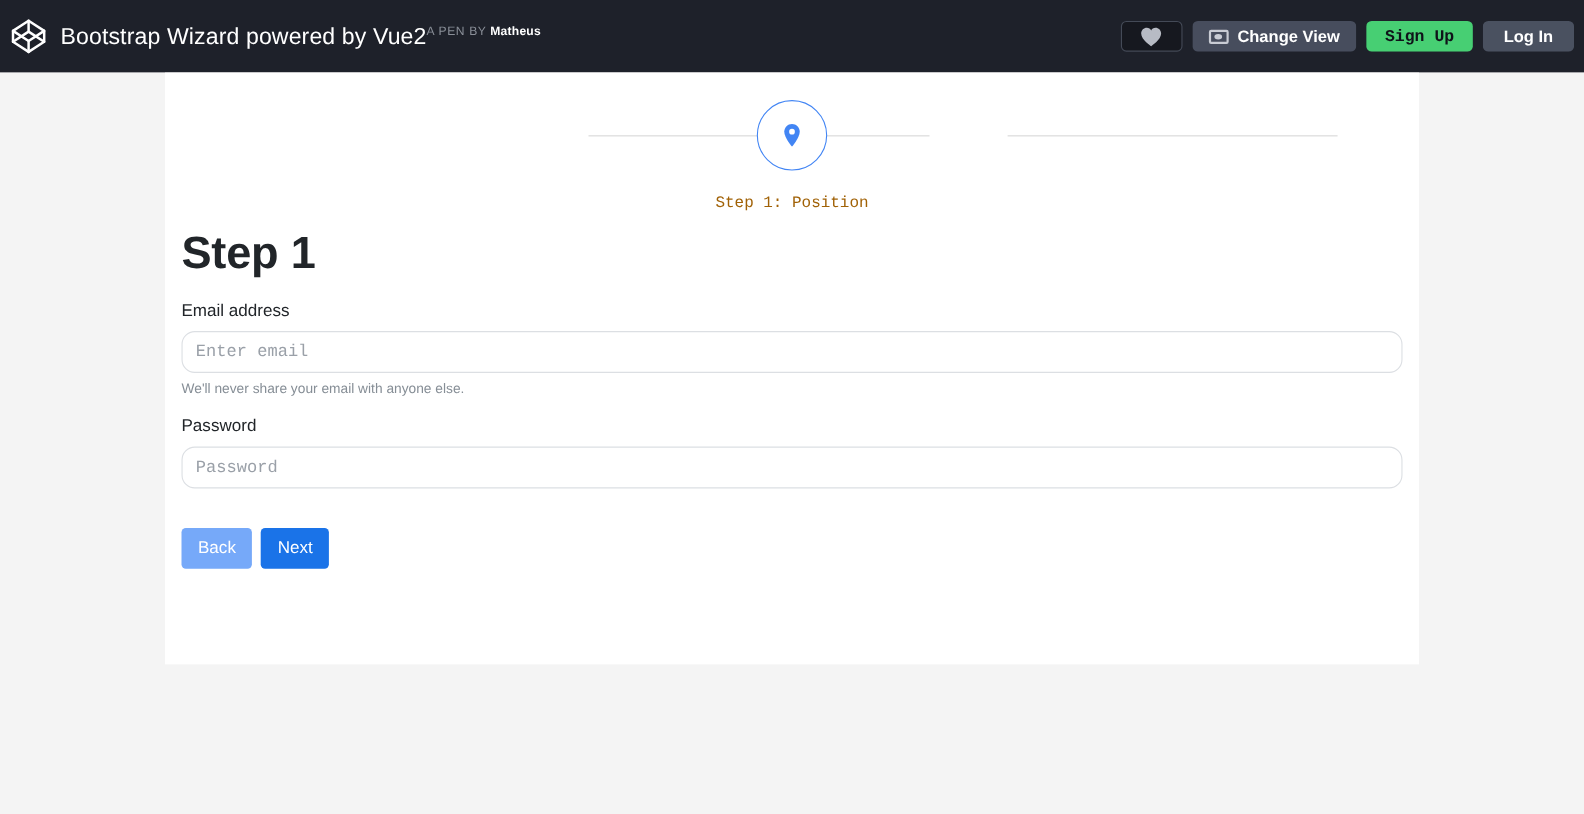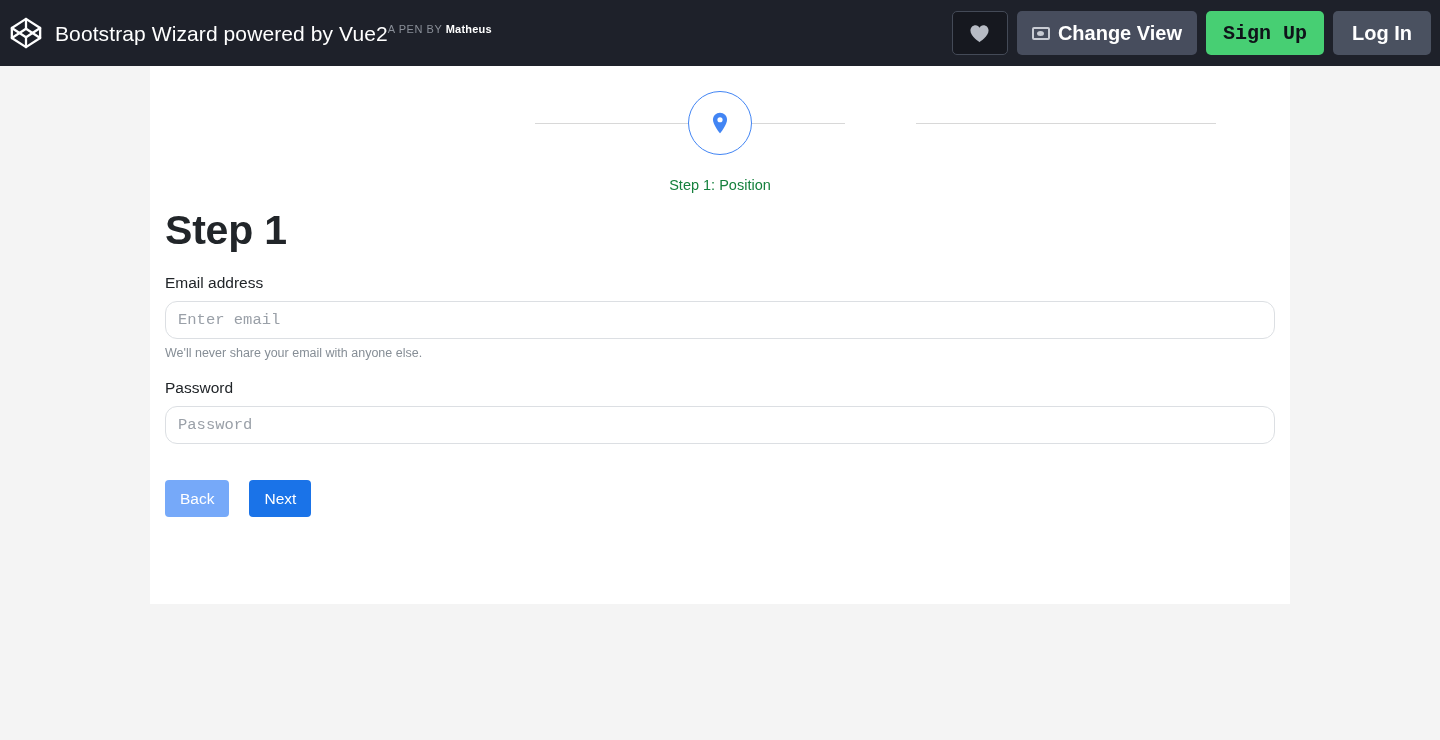"Change View" .btn-nav { font-size: 20px -> 15px; height: 44px -> 28px }
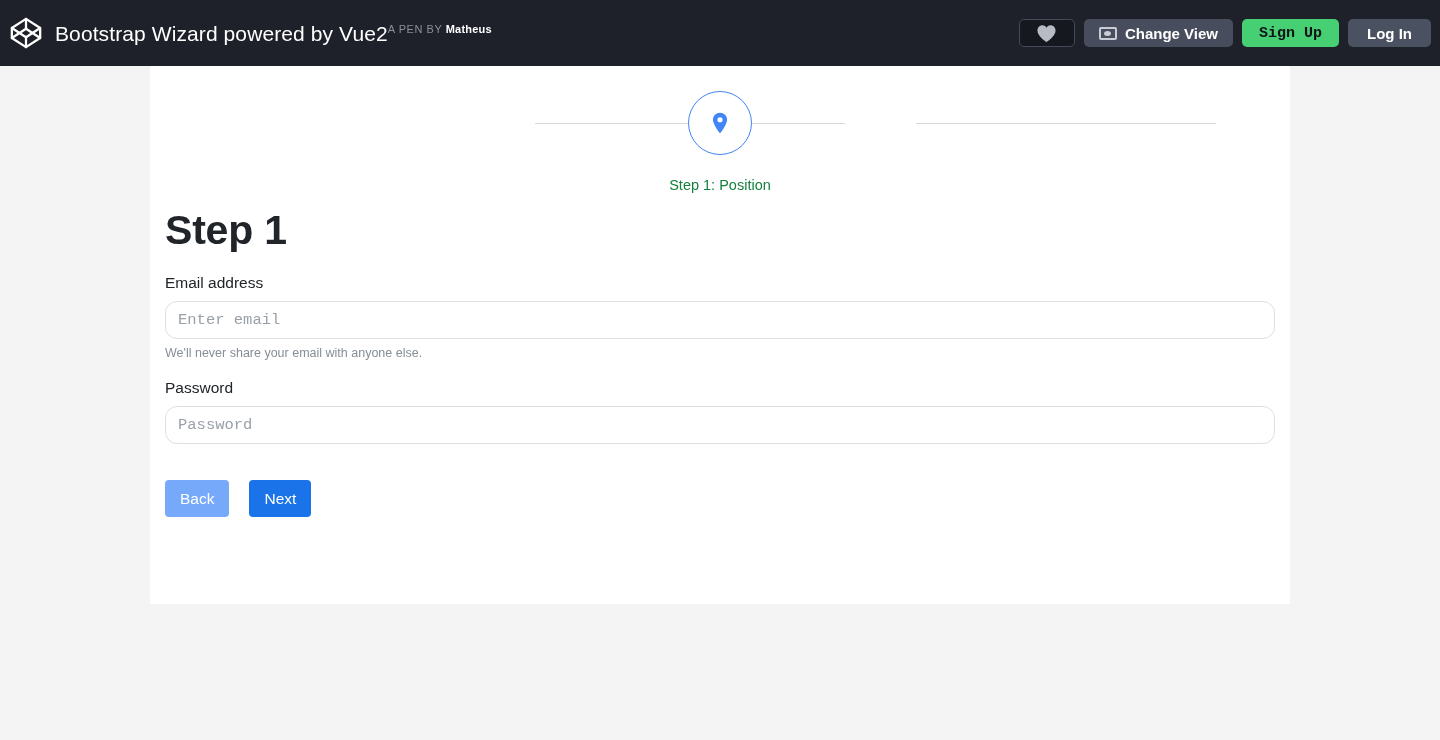"Step 1: Position" .step.active .step-label { color: #15803d -> #a16207; font-family: none -> Liberation Mono, monospace }
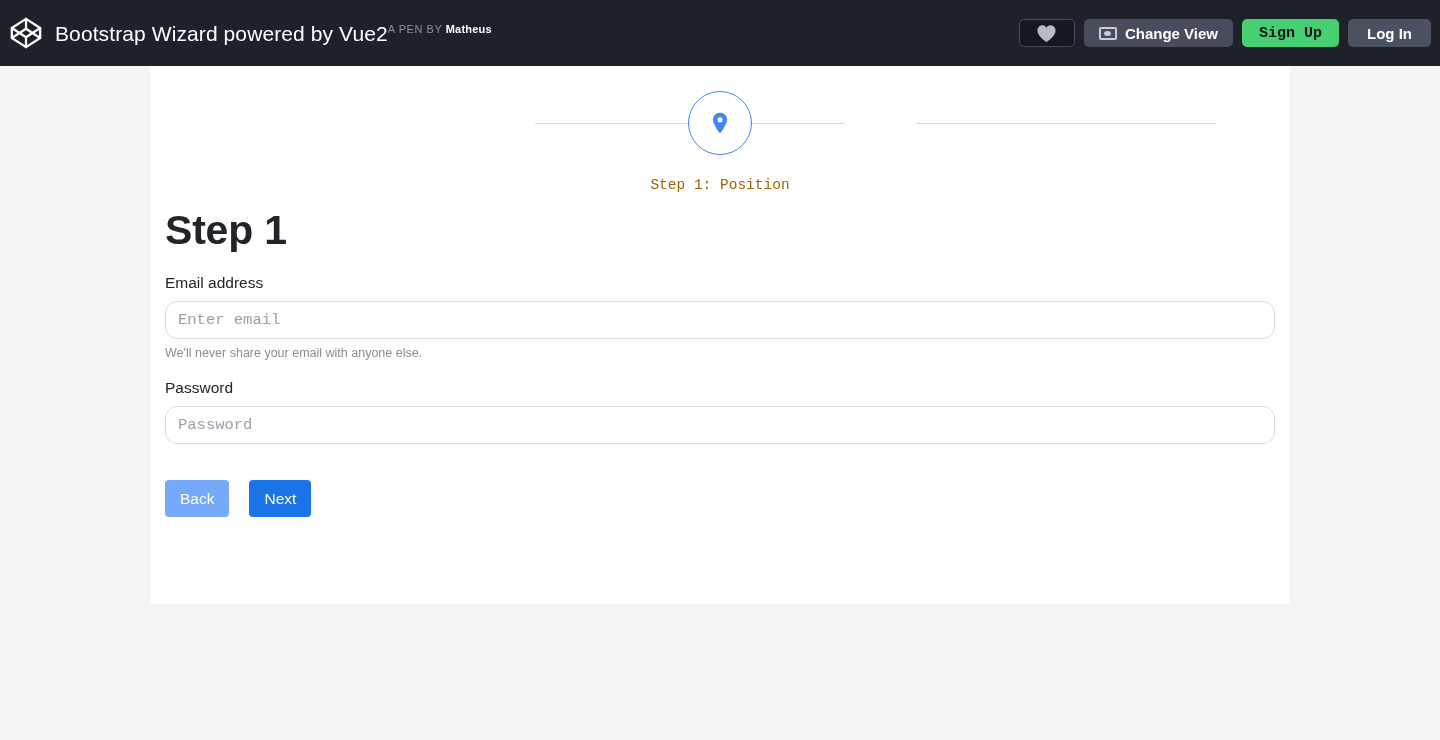"Next" .btn-next { margin-left: 12px -> none }
